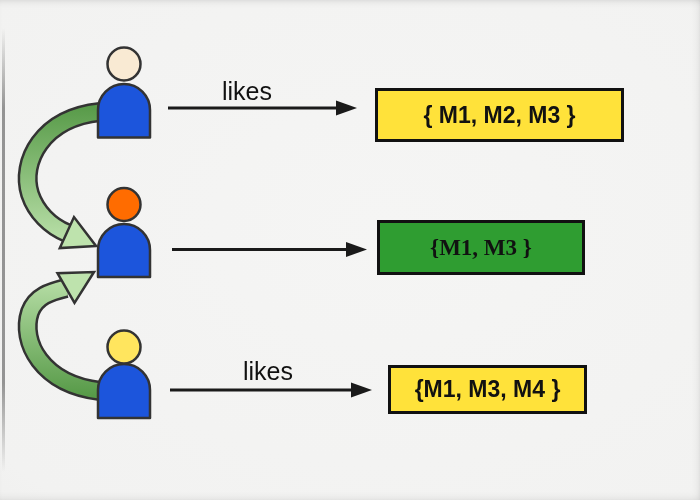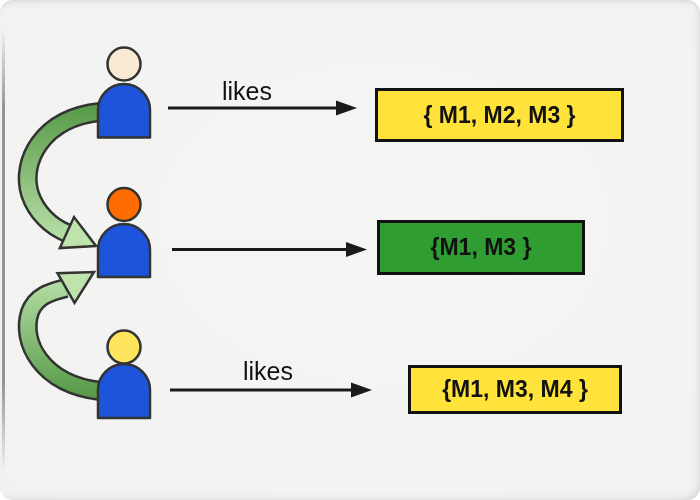"likes" .canvas { border-radius: 13px -> none }
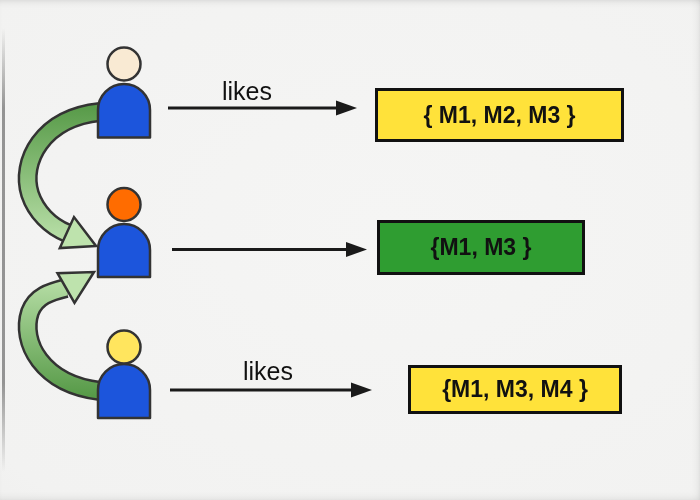"{M1, M3 }" div.set-box { font-family: none -> Liberation Serif, serif }
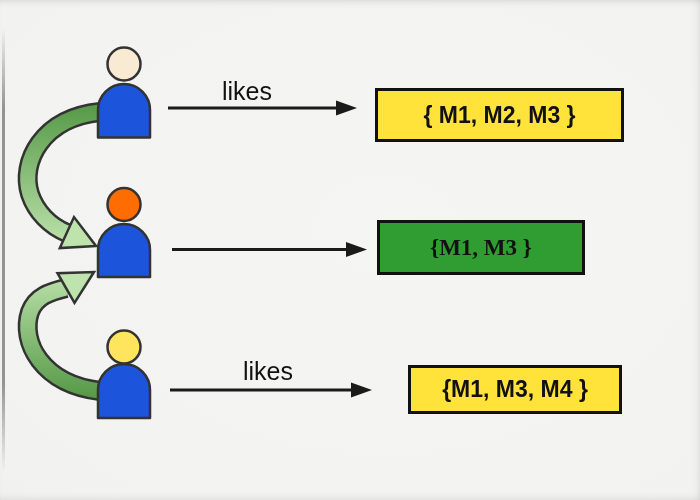"{M1, M3, M4 }" div.set-box { margin-left: 20px -> none; width: 214px -> 199px }
